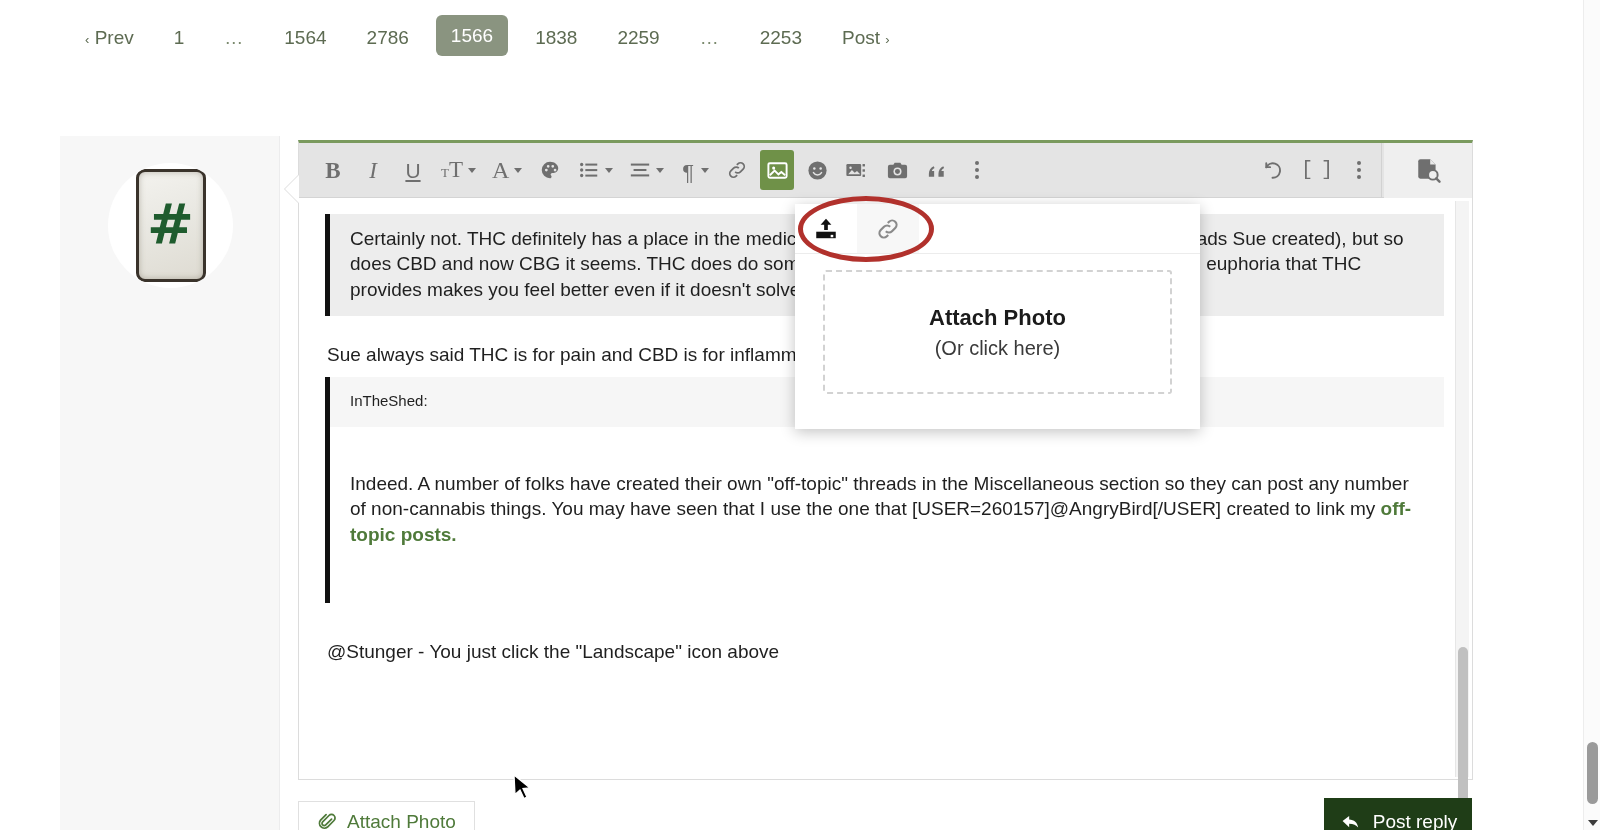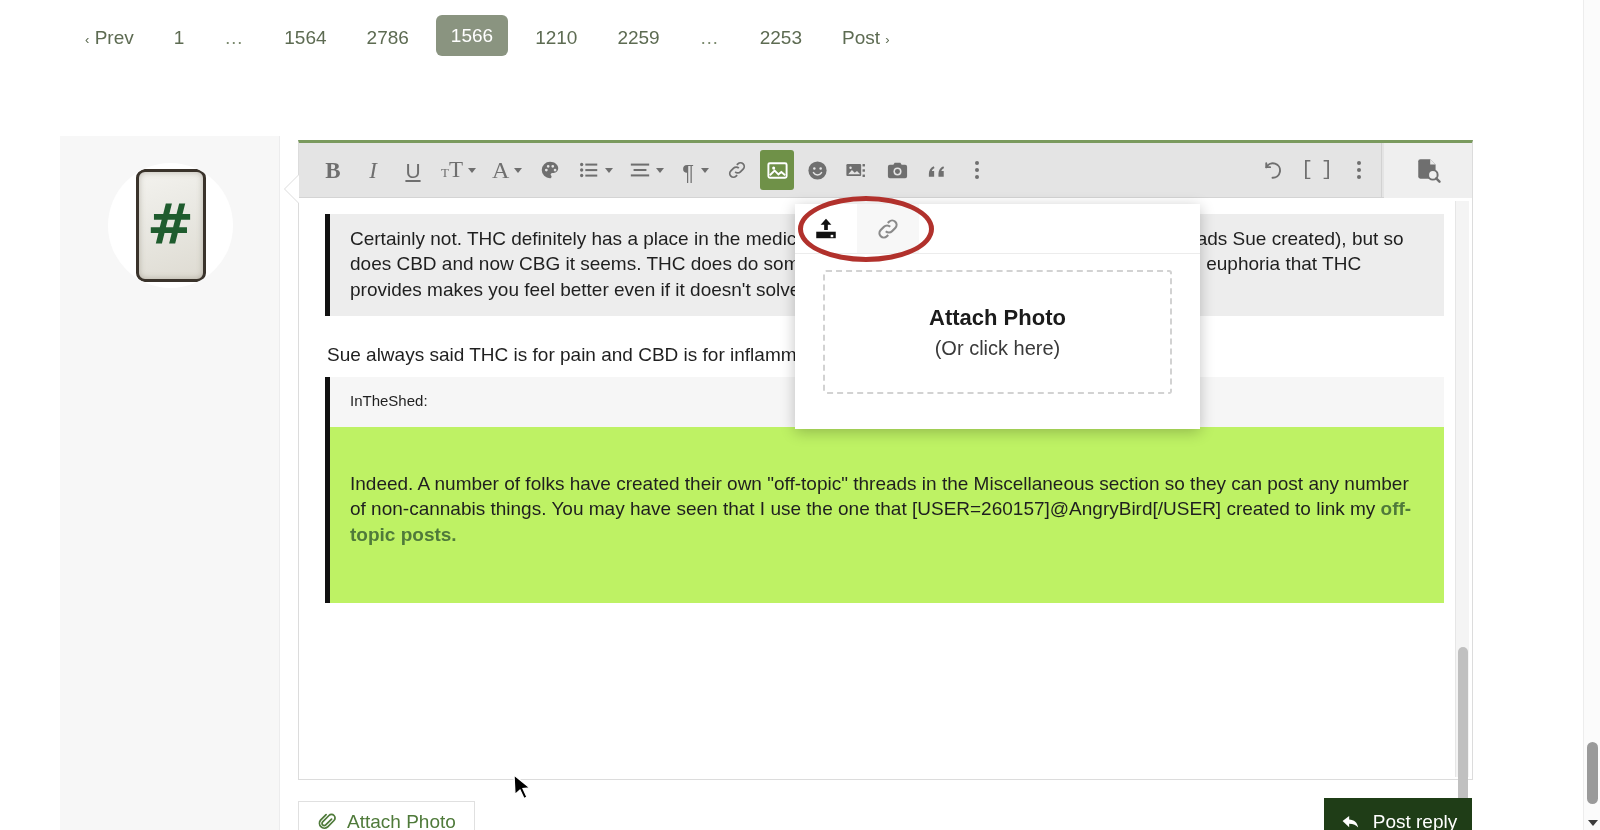"1210" span.pg { text: 1210 -> 1838 }
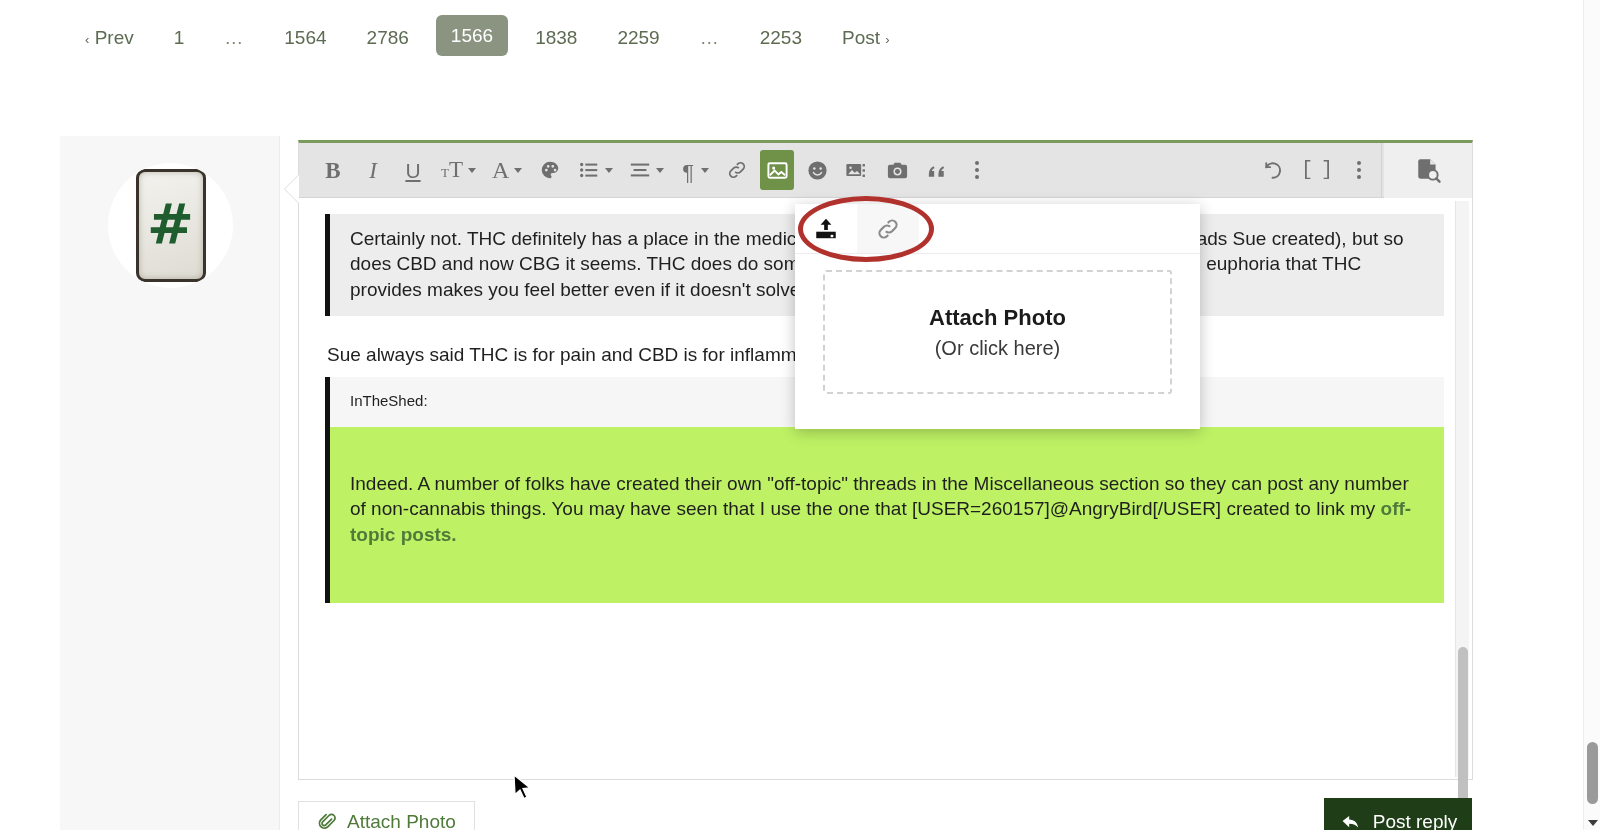"Indeed. A number of folks" .quote-body { background: #bef264 -> #ffffff }
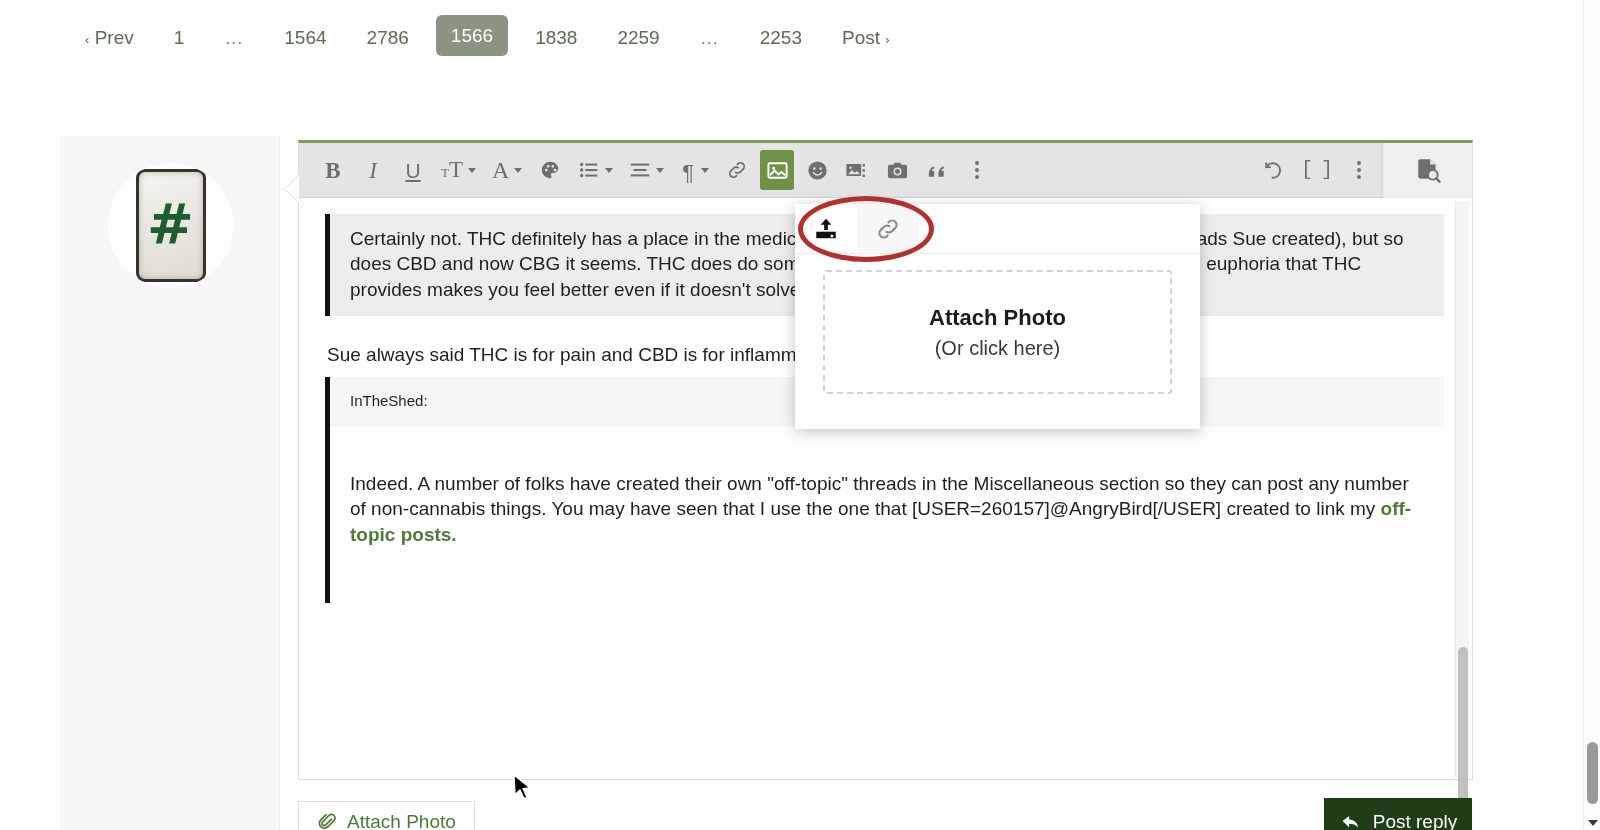"@Stunger - You just click" div.para { html: none -> <div>@Stunger - You just click the "Landscape" icon above</div> }
